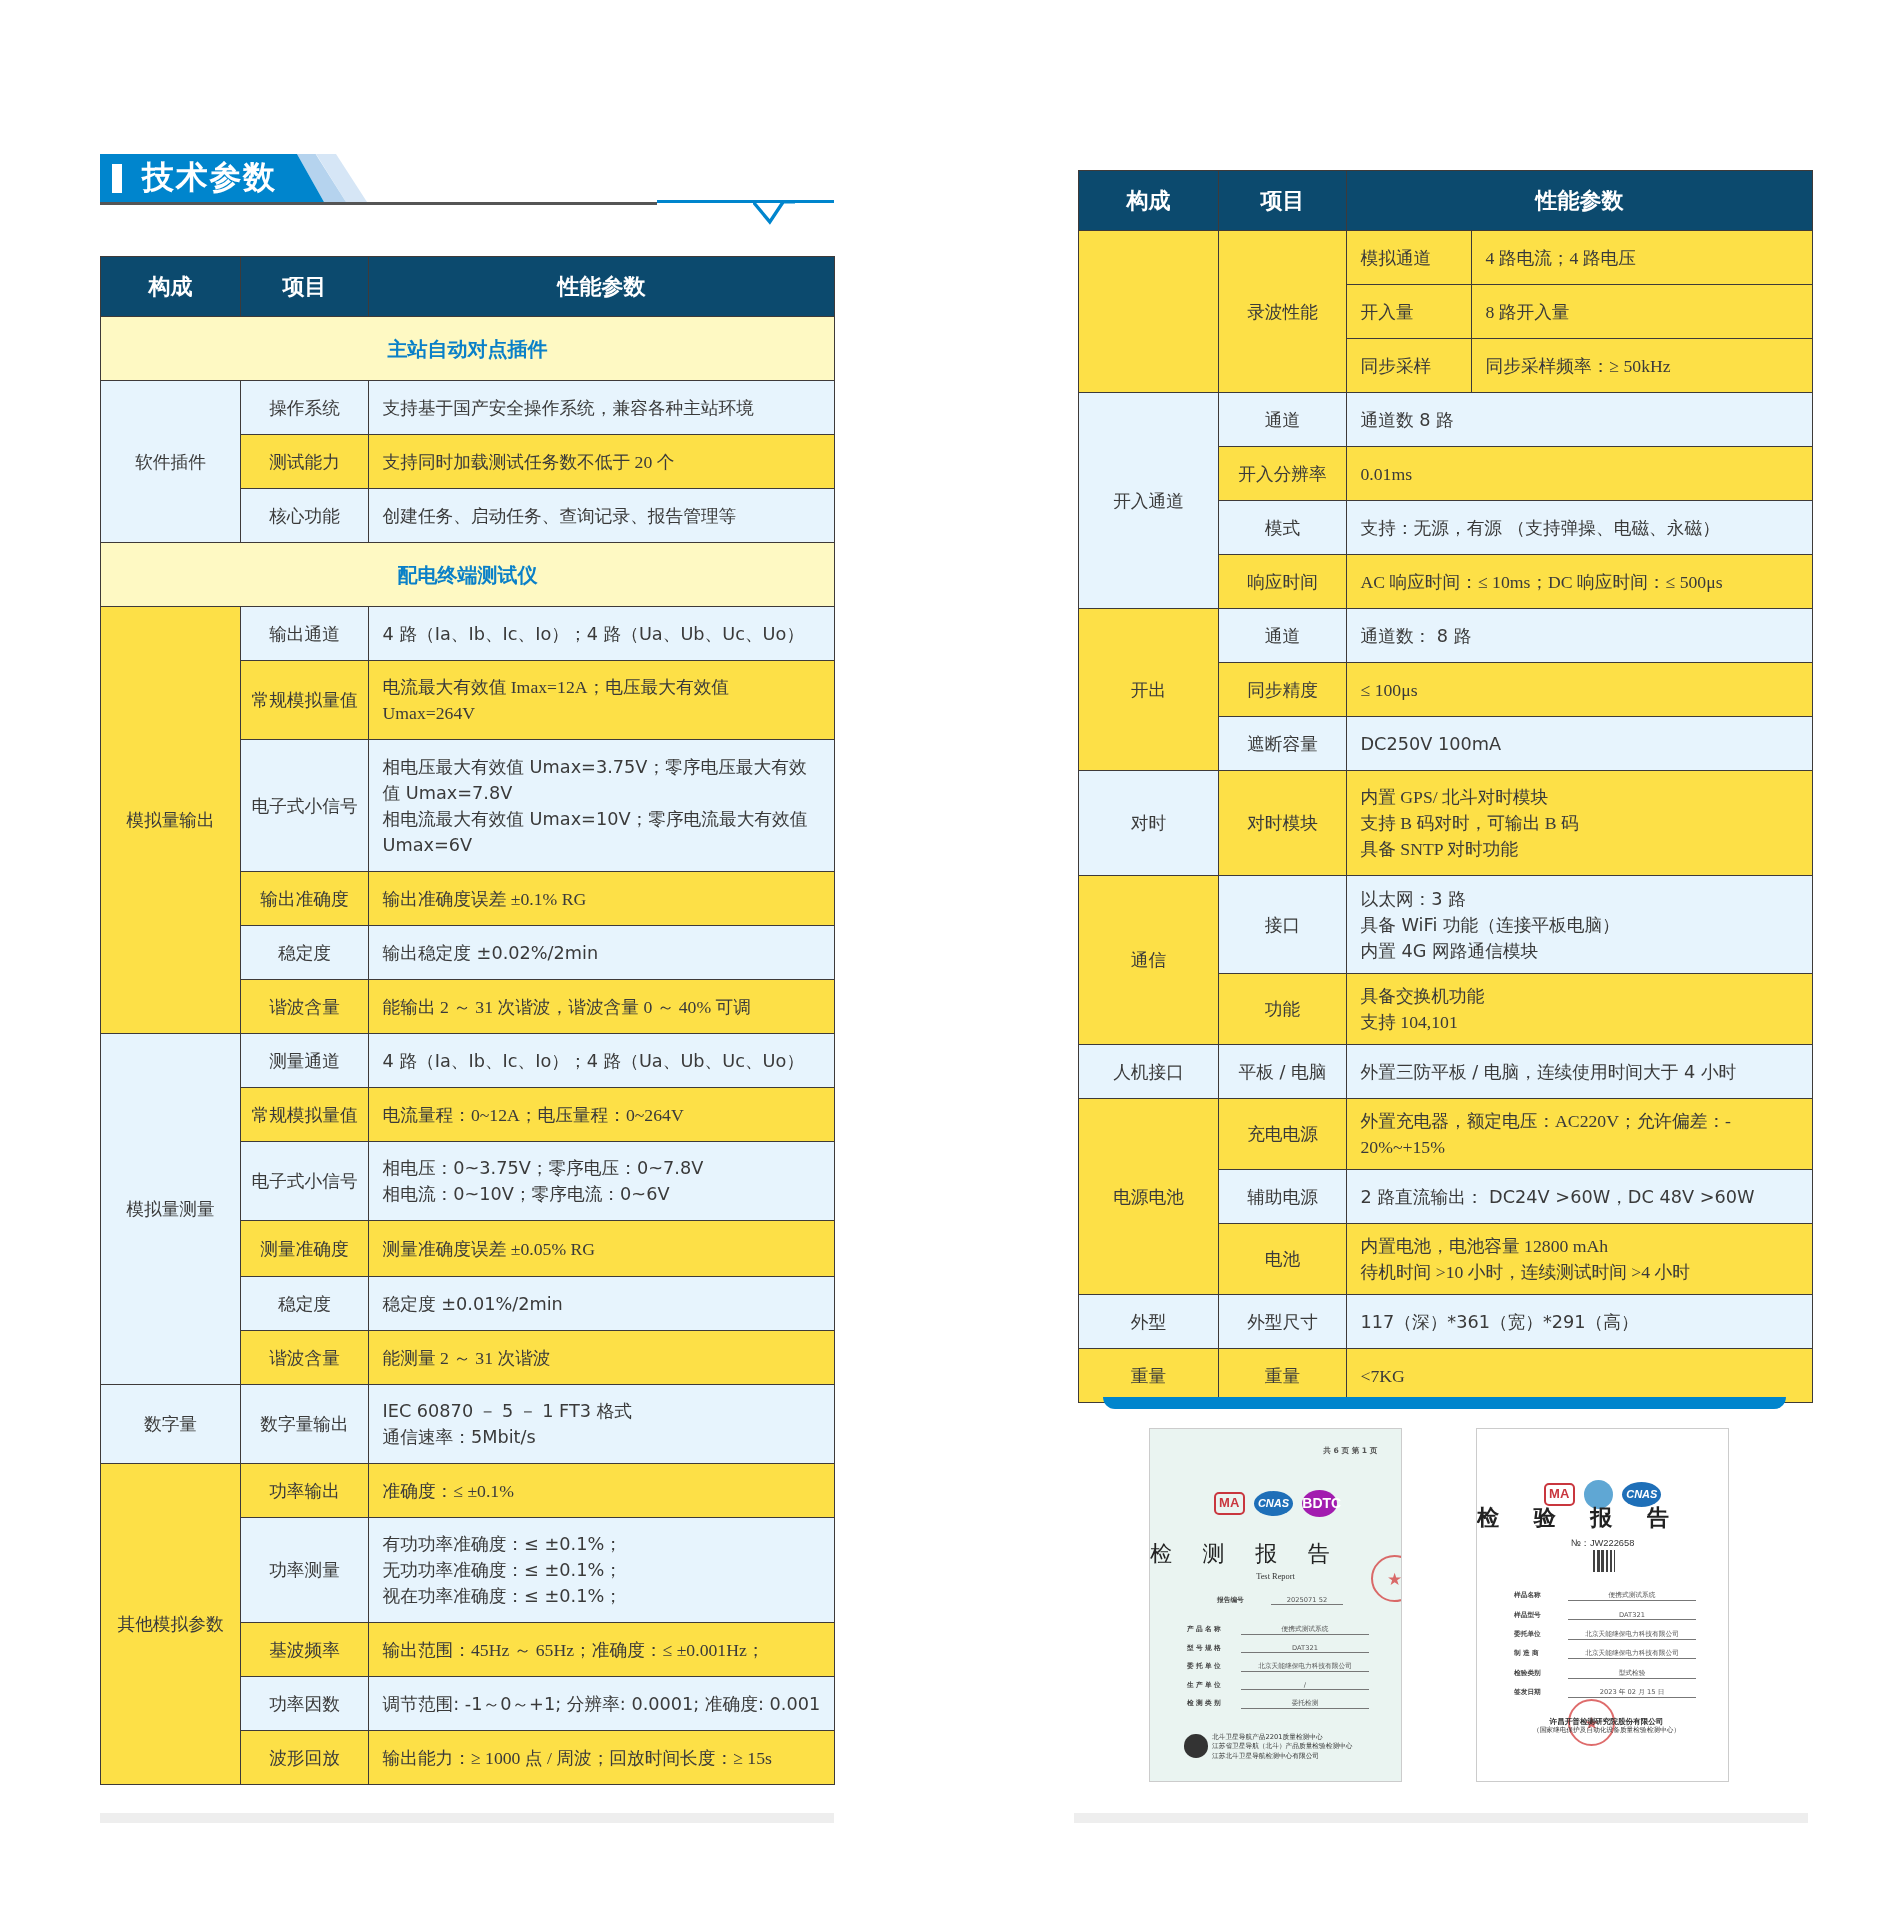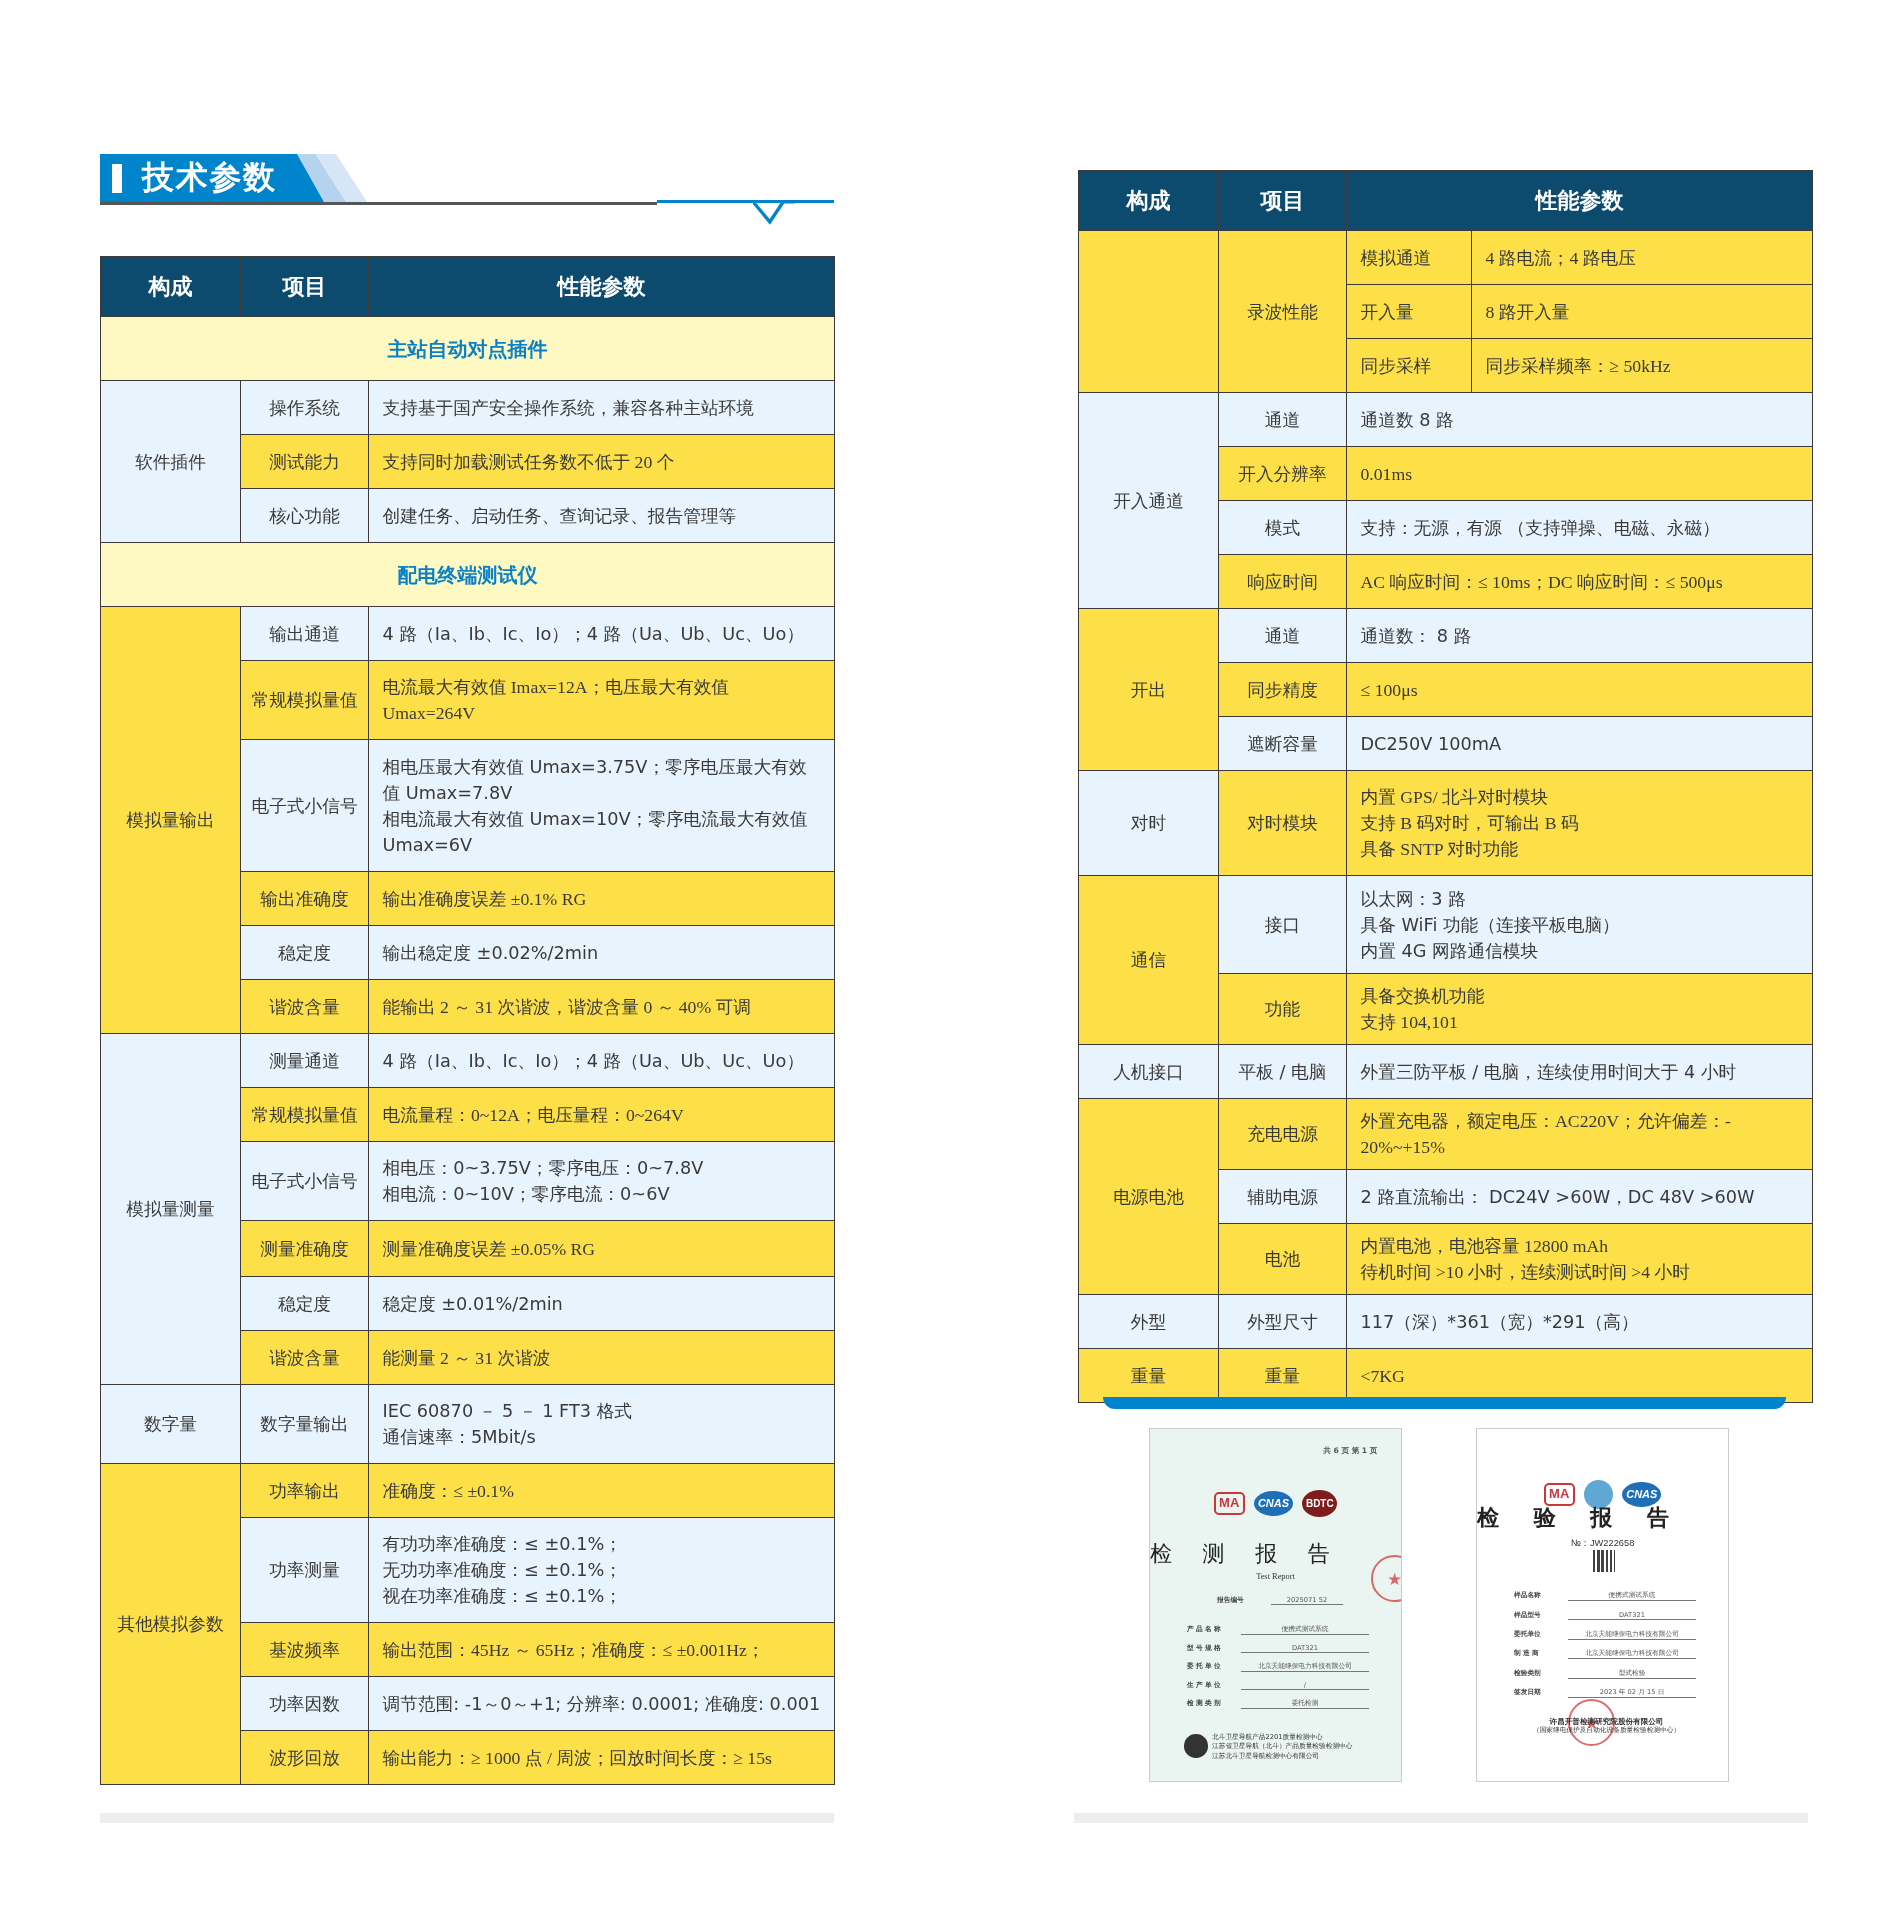"BDTC" .logo-bdtc { background: #7f1d1d -> #a21caf; font-size: 10px -> 14px }
